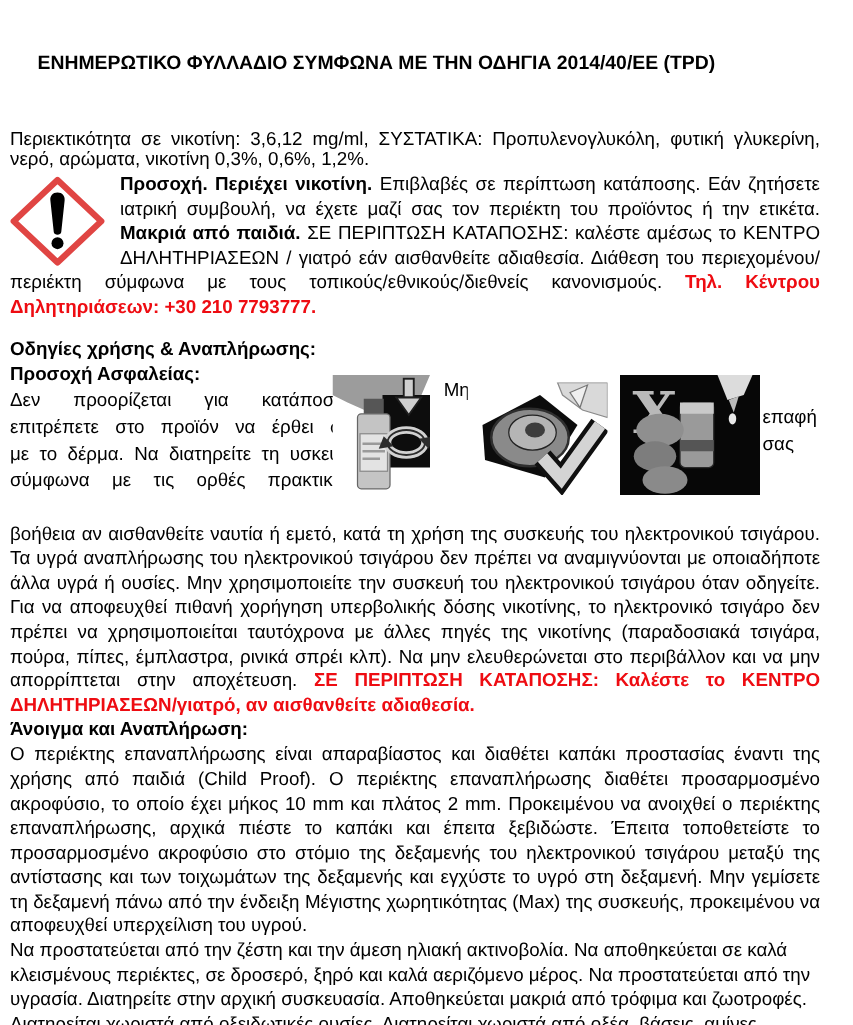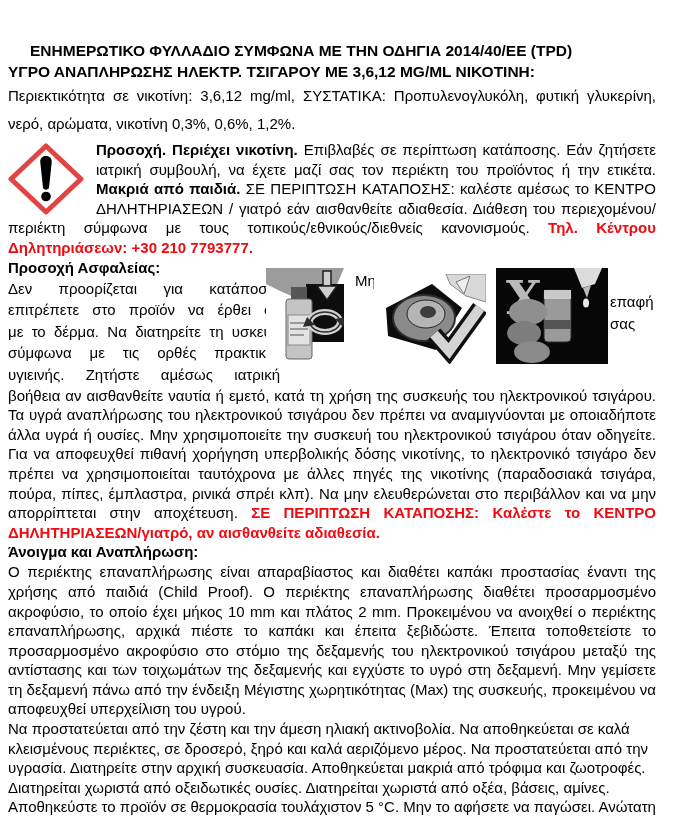"ΥΓΡΟ ΑΝΑΠΛΗΡΩΣΗΣ ΗΛΕΚΤΡ. ΤΣΙΓΑΡΟΥ ΜΕ" div.title { html: <div>ΥΓΡΟ ΑΝΑΠΛΗΡΩΣΗΣ ΗΛΕΚΤΡ. ΤΣΙΓΑΡΟΥ ΜΕ 3,6,12 MG/ML ΝΙΚΟΤΙΝΗ:</div> -> none }
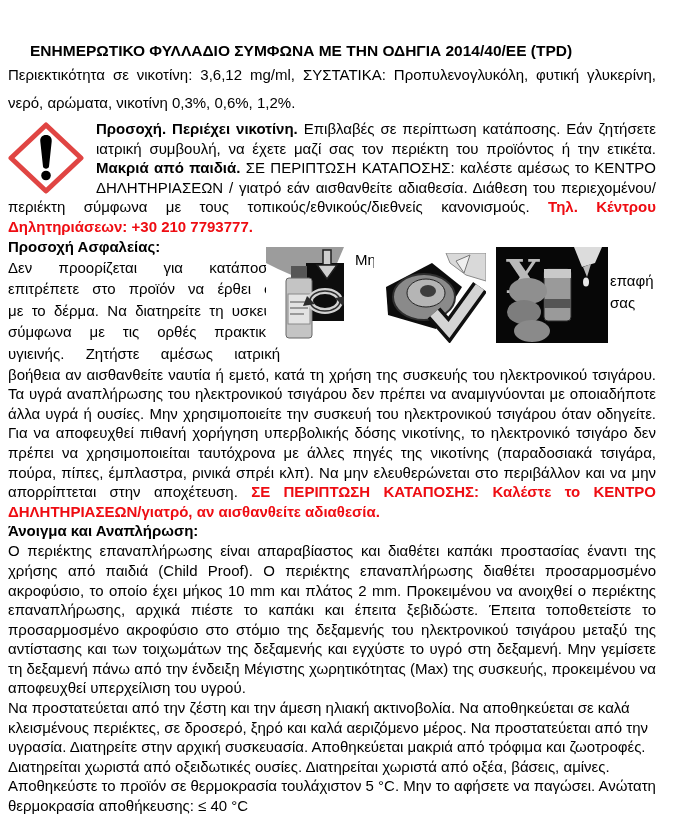"Περιεκτικότητα σε νικοτίνη: 3,6,12" .comp { line-height: 28px -> 16px; margin-top: none -> 43px }
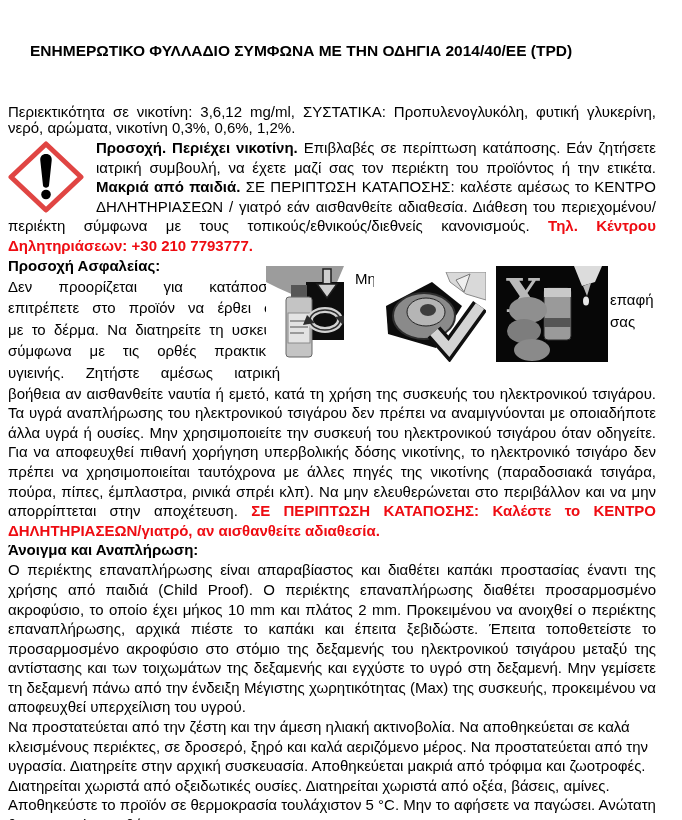"Οδηγίες χρήσης & Αναπλήρωσης:" div.heading { html: none -> <div>Οδηγίες χρήσης &amp; Αναπλήρωσης:</div> }
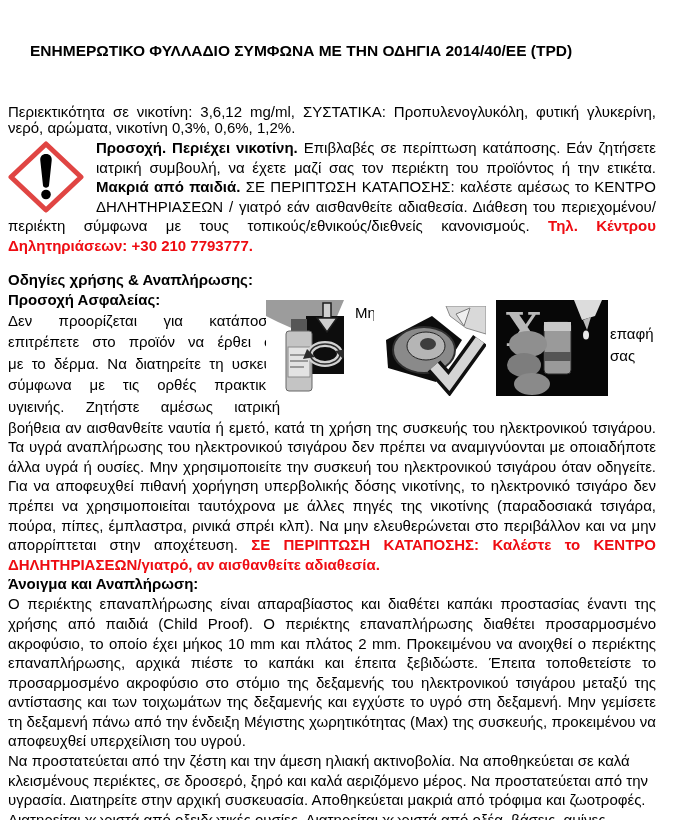"υγιεινής. Ζητήστε αμέσως ιατρική" div.lline { html: <div>υγιεινής. Ζητήστε αμέσως ιατρική</div> -> none }
